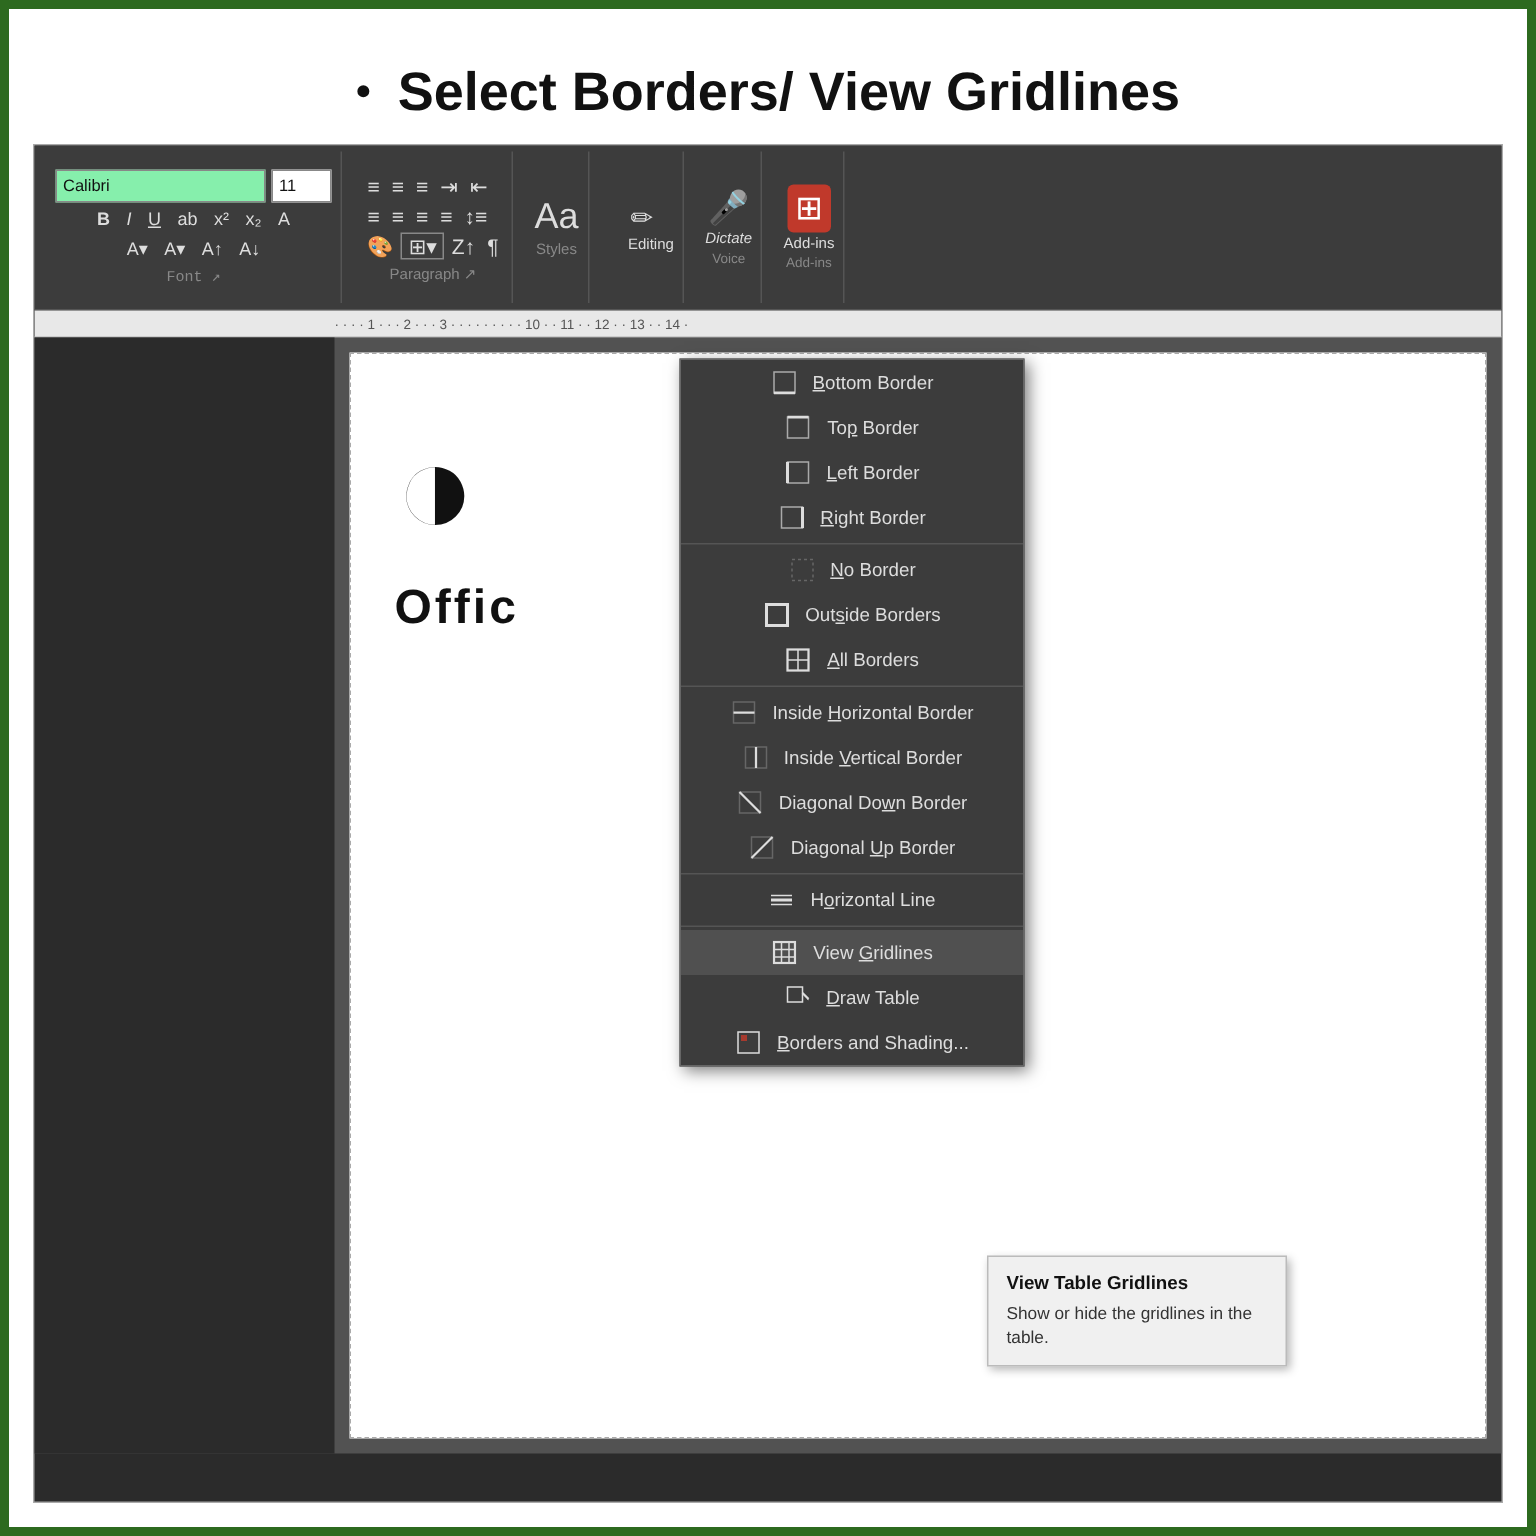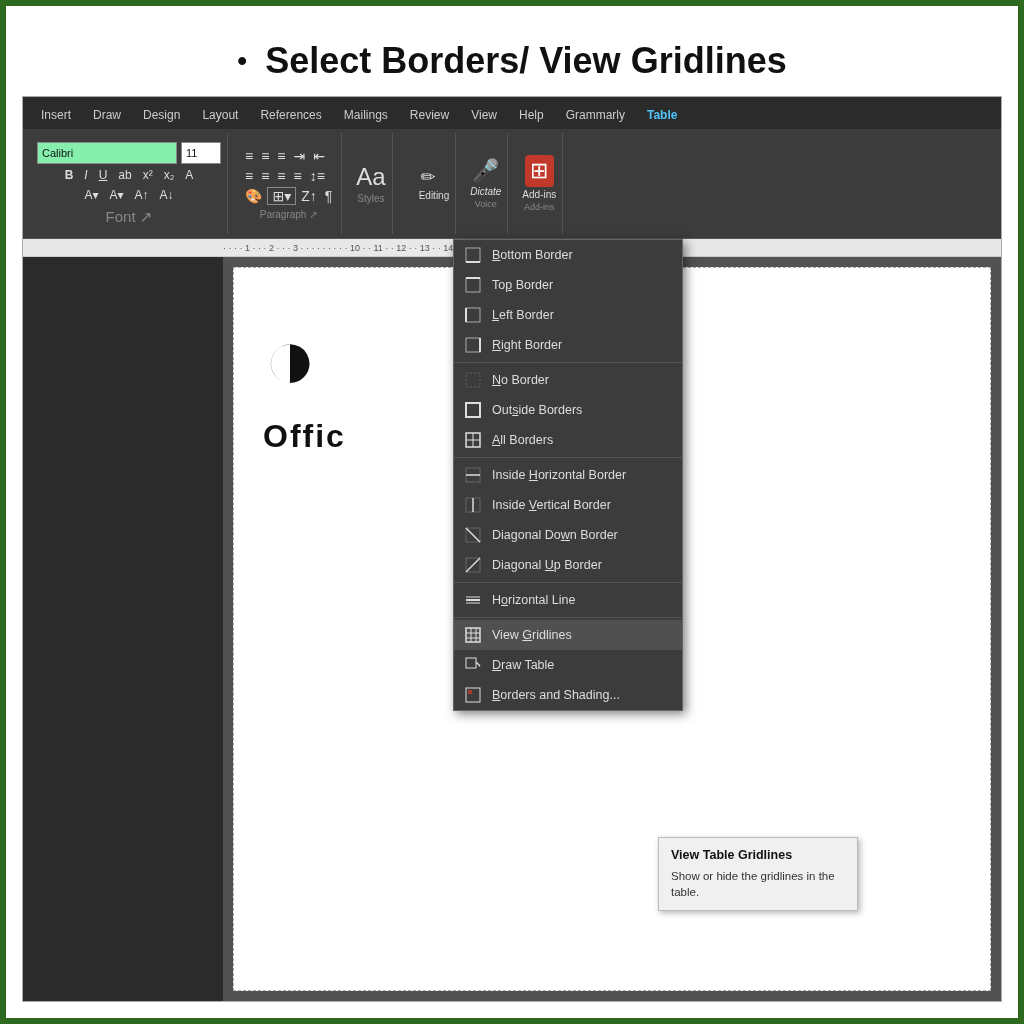"Insert" div.ribbon-tabs { html: <div> <div>Insert</div> <div>Draw</div> <div>Design</div> <div>Layout</div> <div>References</div> <div>Mailings</div> <div>Review</div> <div>View</div> <div>Help</div> <div>Grammarly</div> <div>Table</div> </div> -> none }
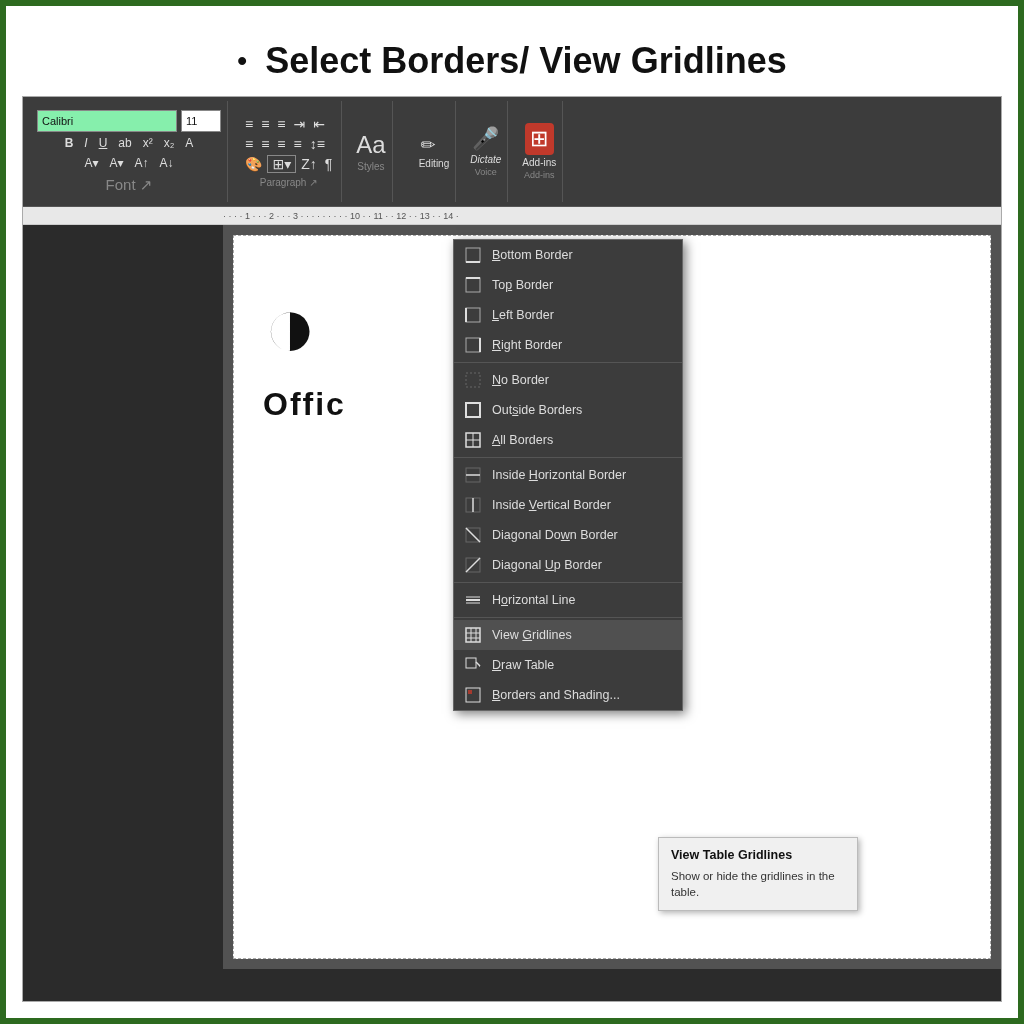"Font ↗" div { font-family: none -> Liberation Mono, monospace; font-size: 15px -> 10px }
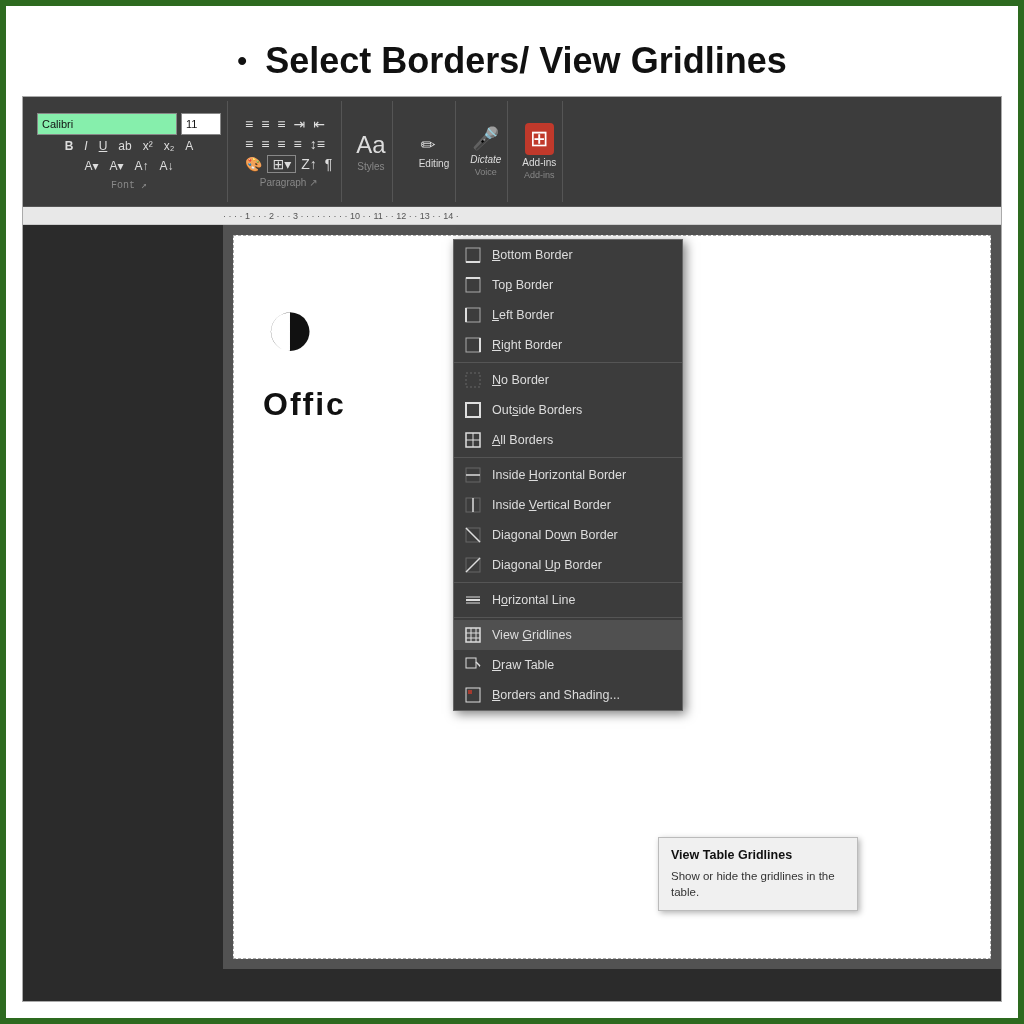"Bottom Border" .menu-item { justify-content: none -> center }
